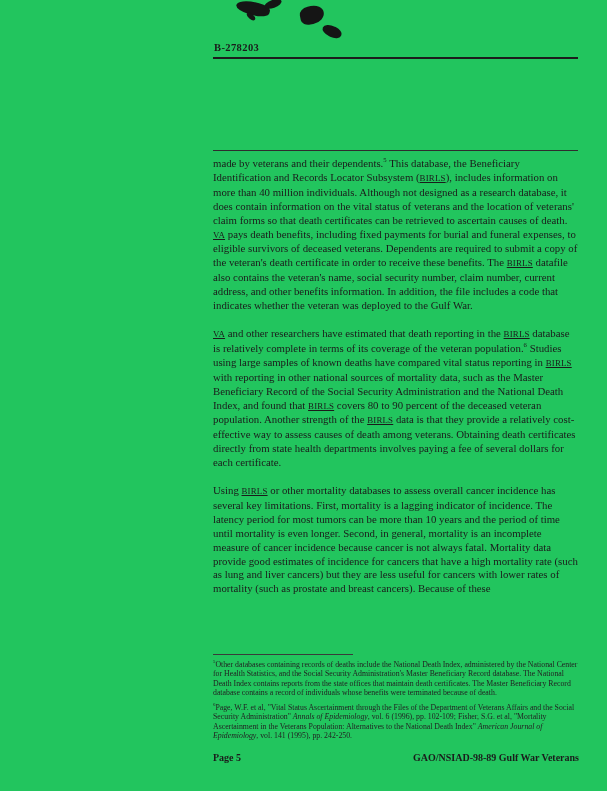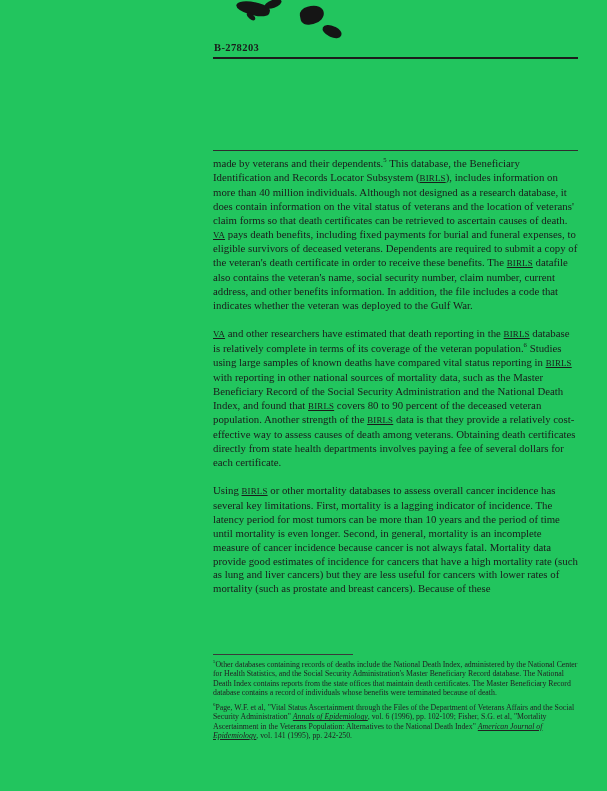"Annals of Epidemiology" .seg-italic { text-decoration: underline -> none }
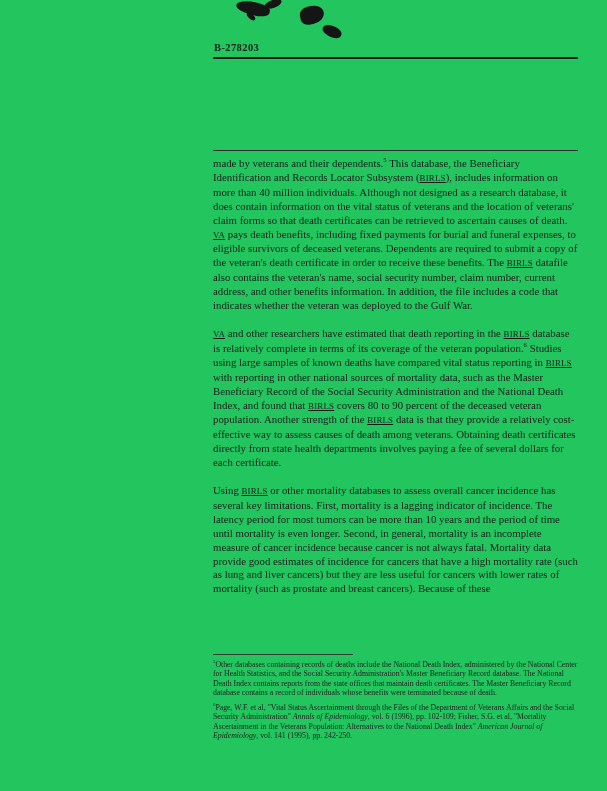"Page 5" div.footer { html: none -> <div> <span>Page 5</span> <span>GAO/NSIAD-98-89 Gulf War Veterans</span> </div> }
